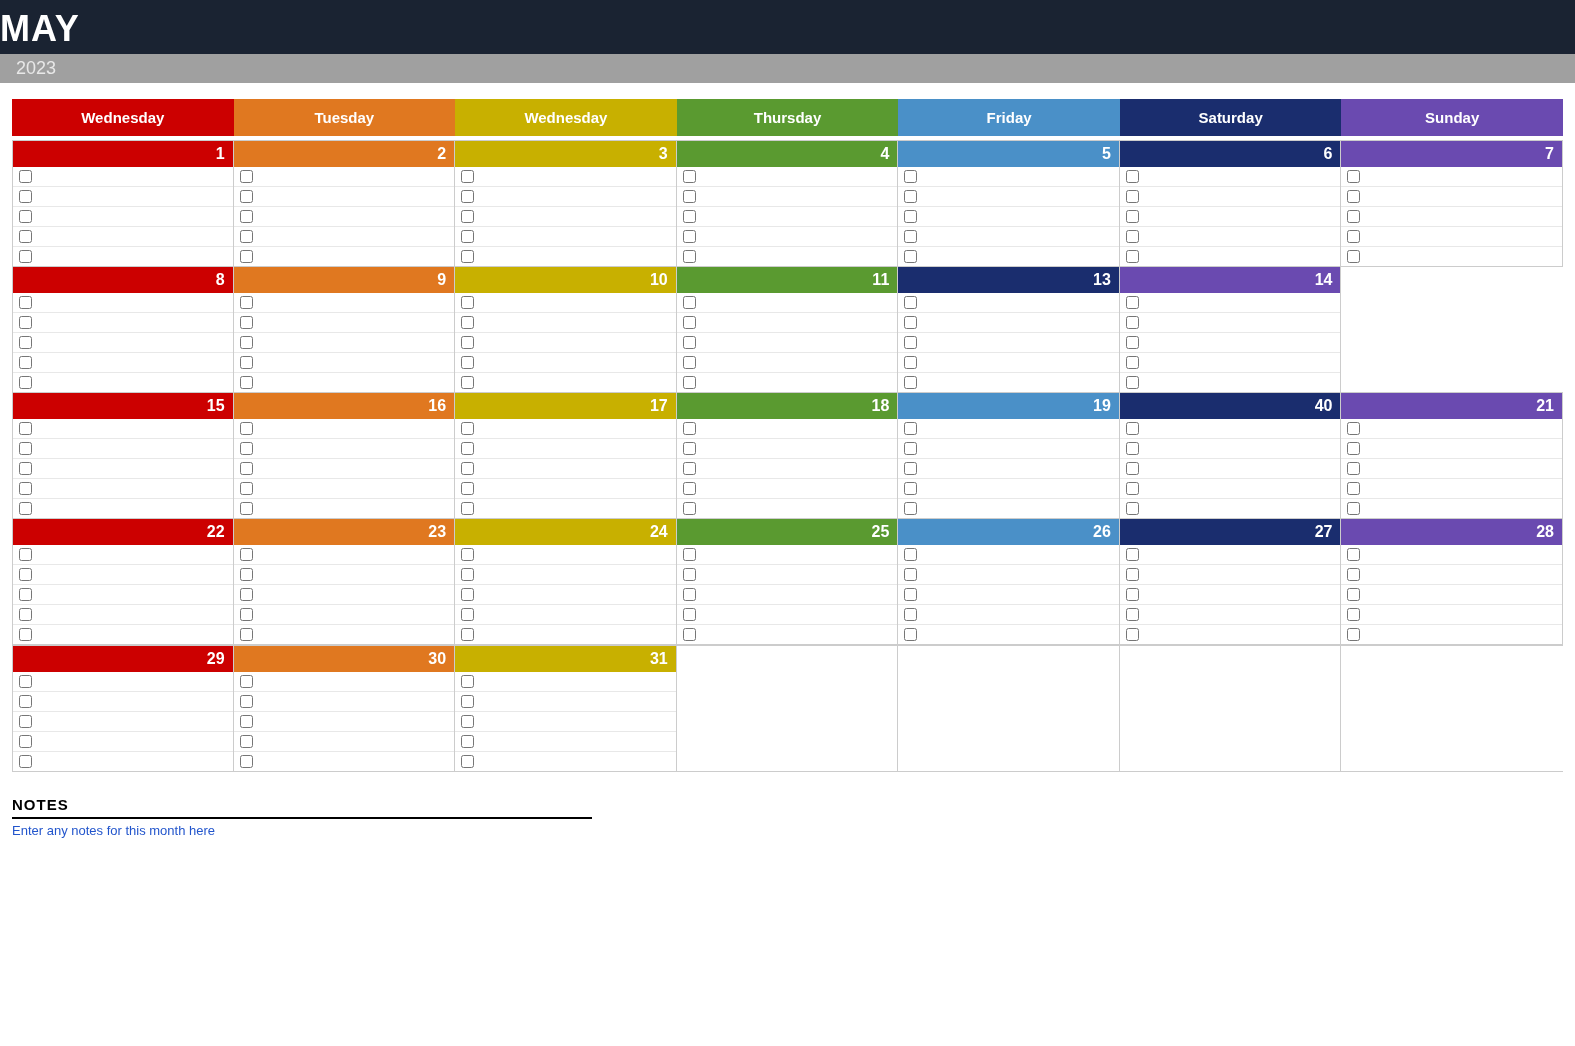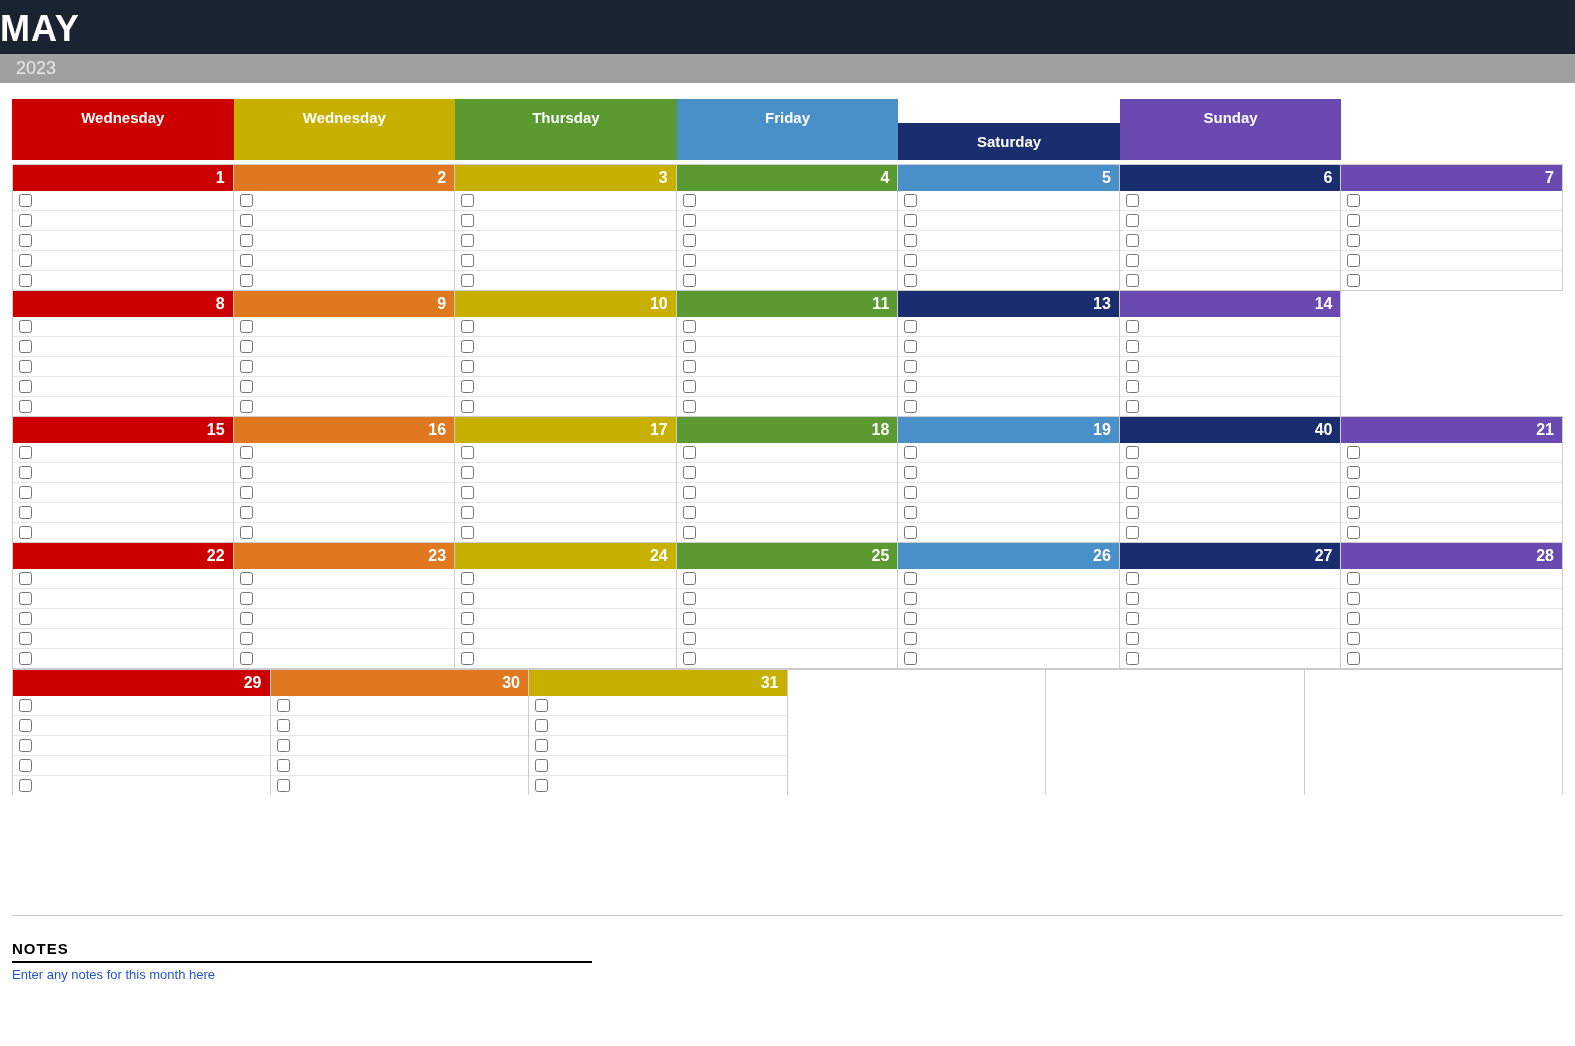"Tuesday" div.day-header { html: none -> <div>Tuesday</div> }
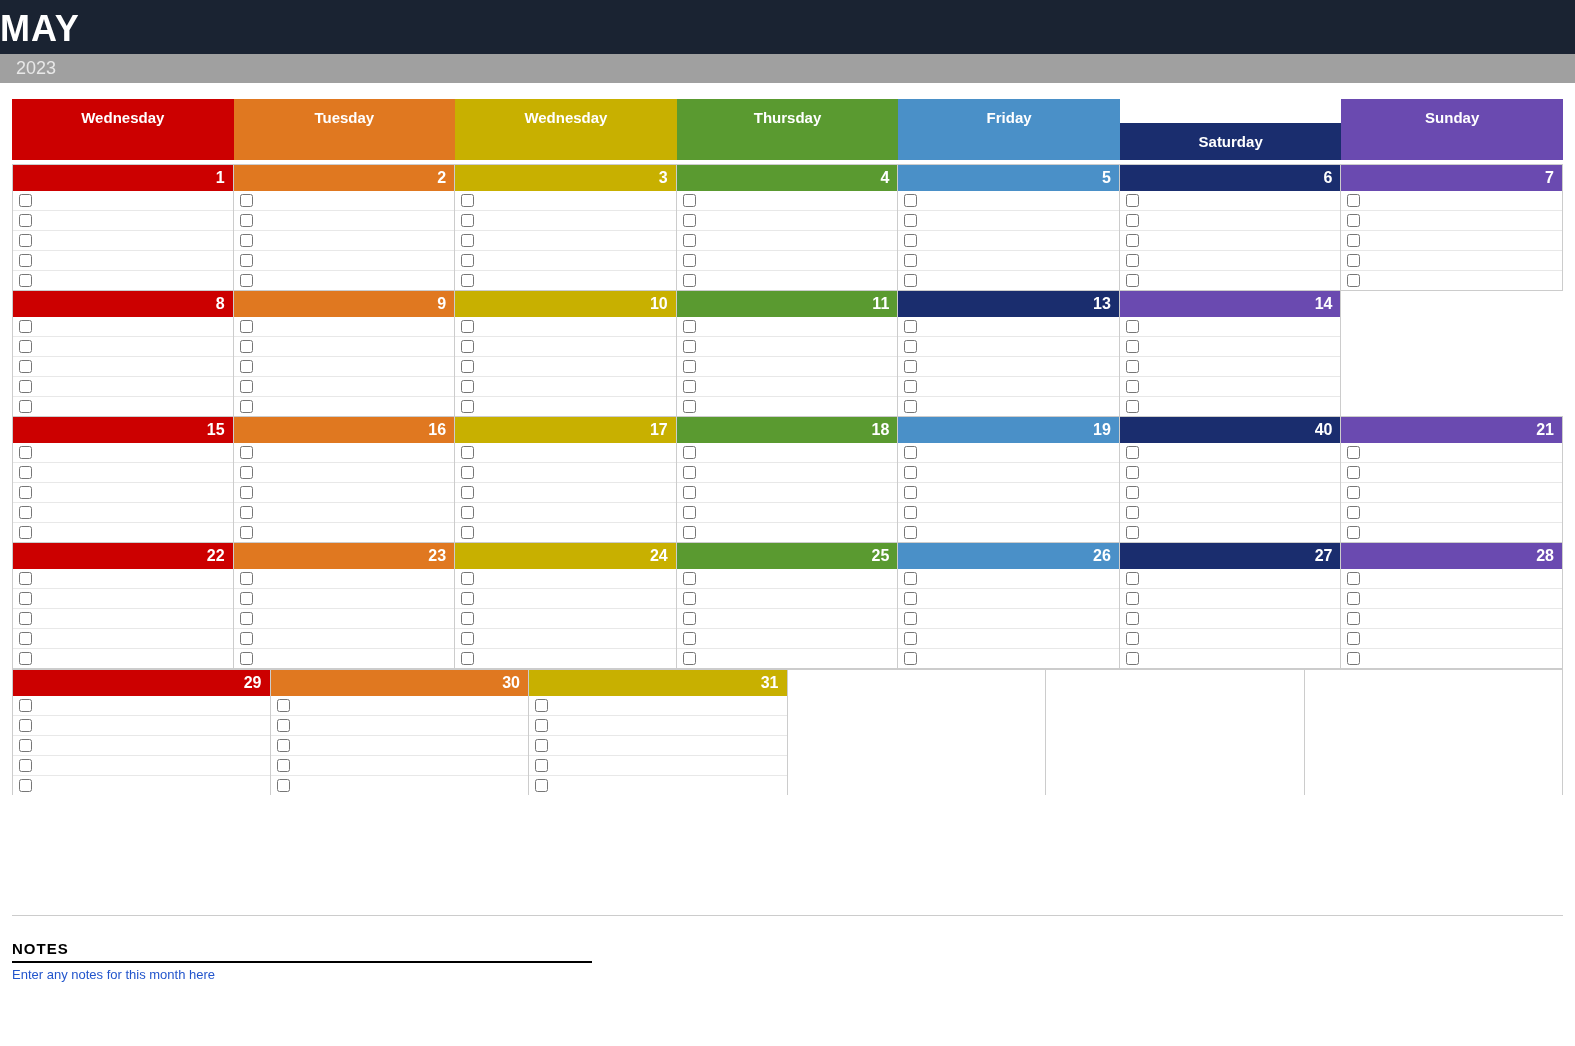"Saturday" .dh-sat { margin-top: 24px -> none }
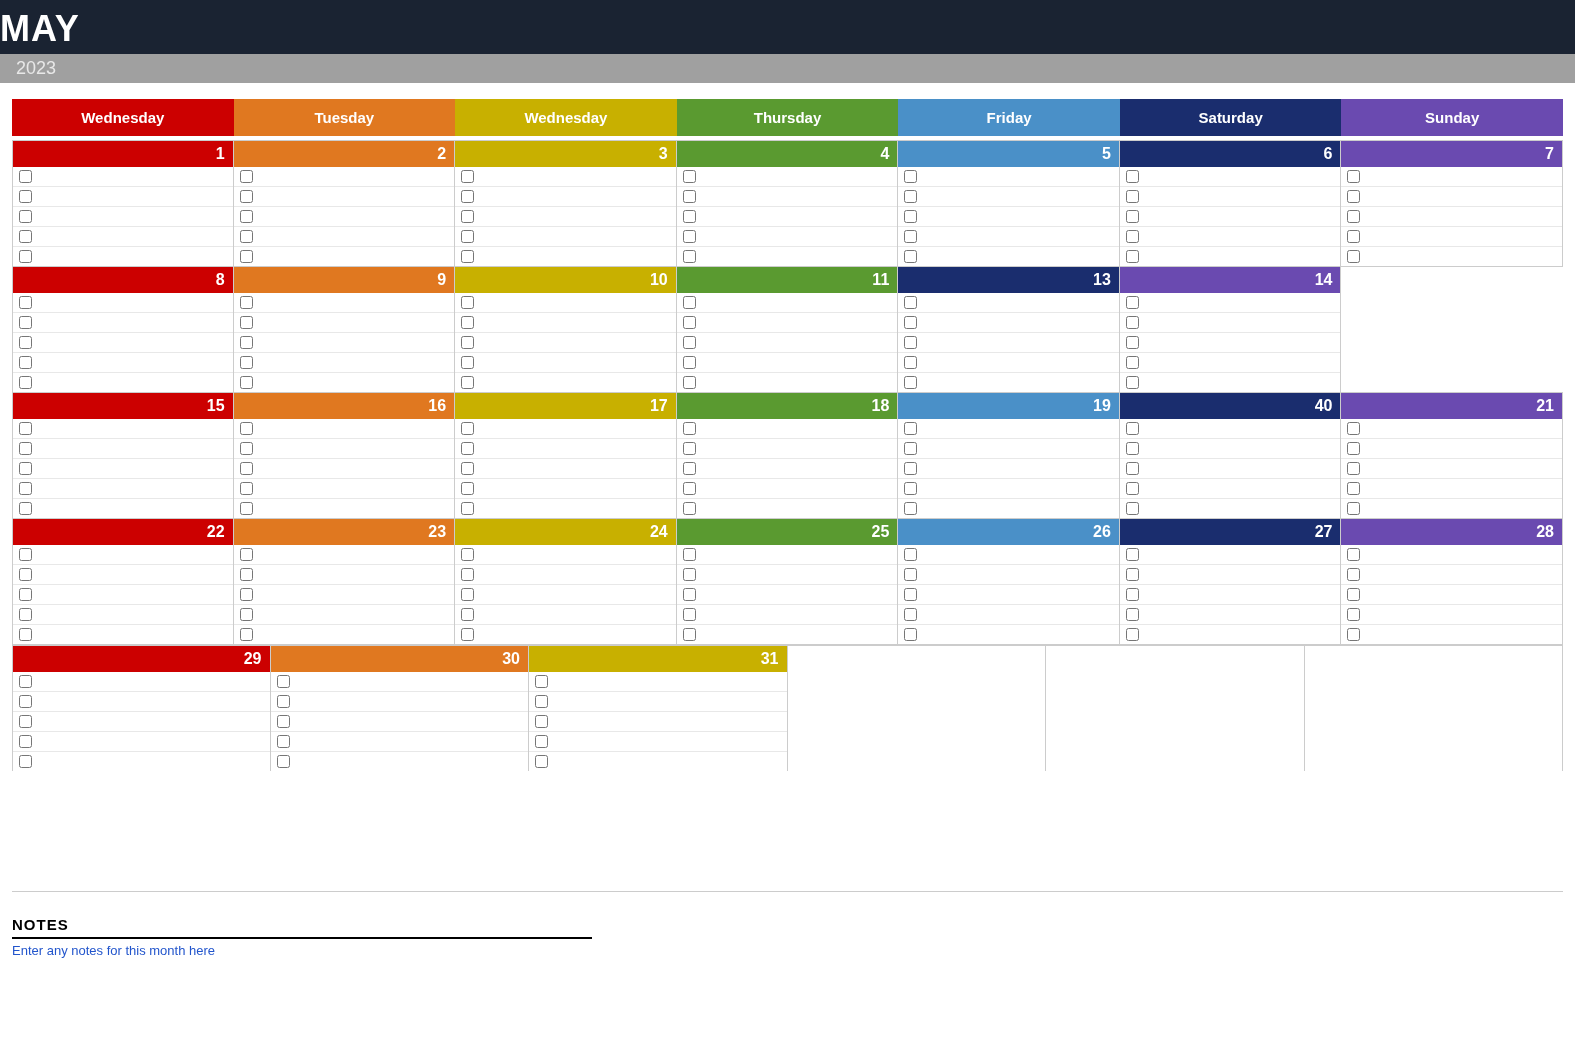"29" .week-row-last { grid-template-columns: repeat(6, 1fr) -> repeat(7, 1fr) }
